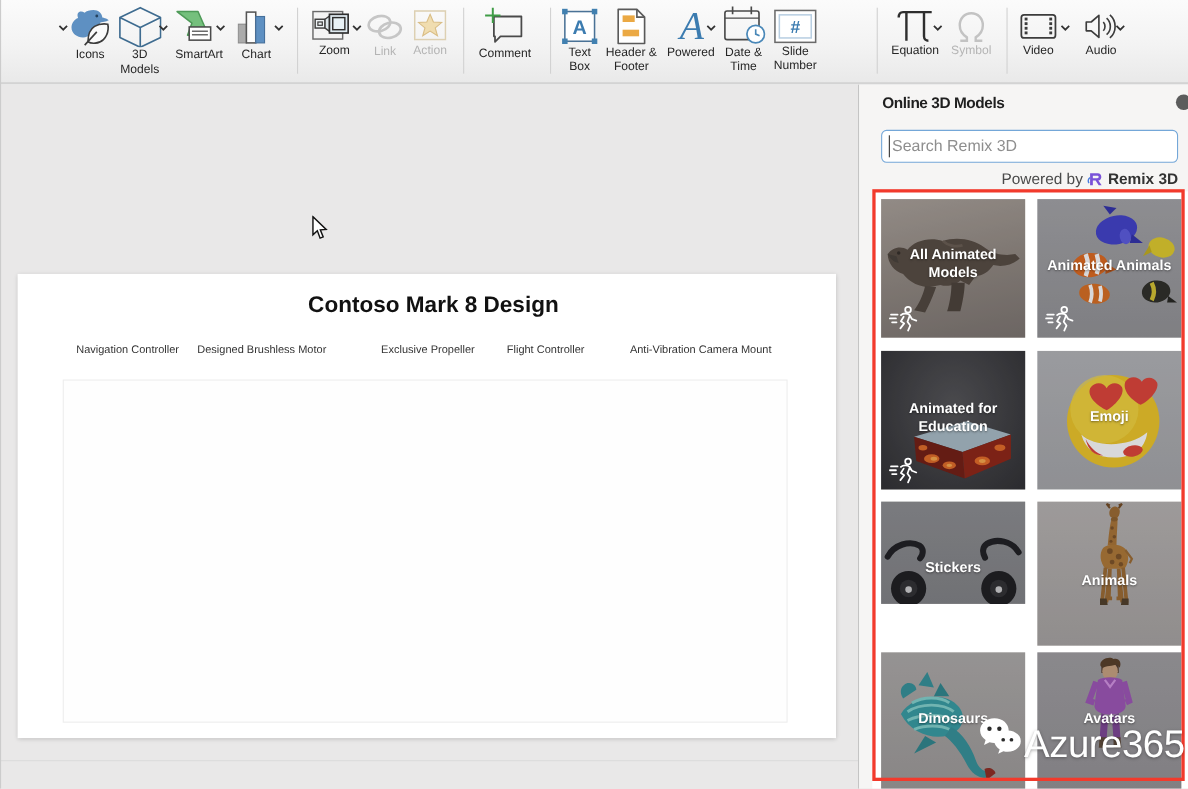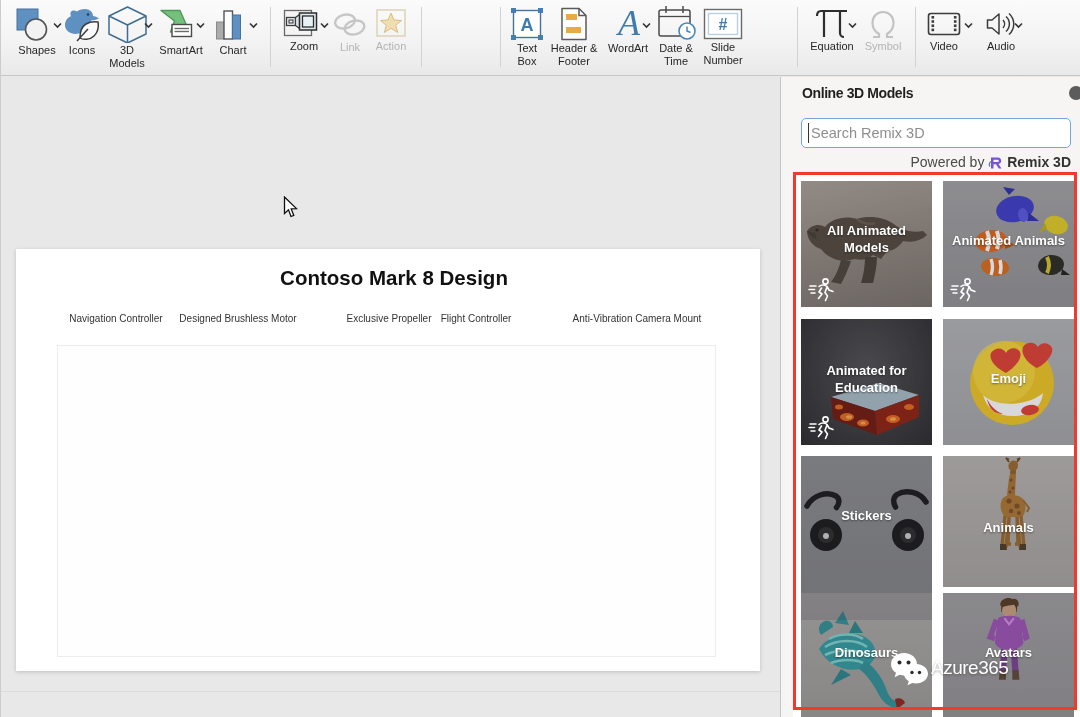"Shapes" div.rb { html: <div> <svg> <rect></rect> <circle></circle> </svg> <div>Shapes</div> </div> -> none }
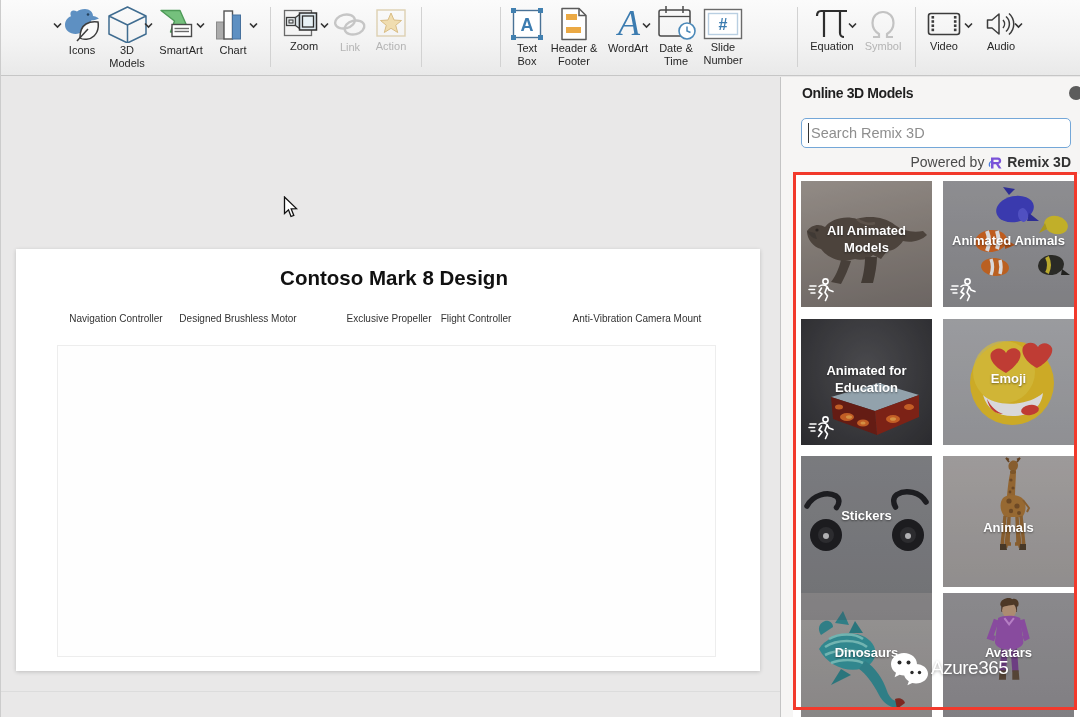"Comment" div.rb { html: none -> <div> <svg> <path></path> <path></path> </svg> <div>Comment</div> </div> }
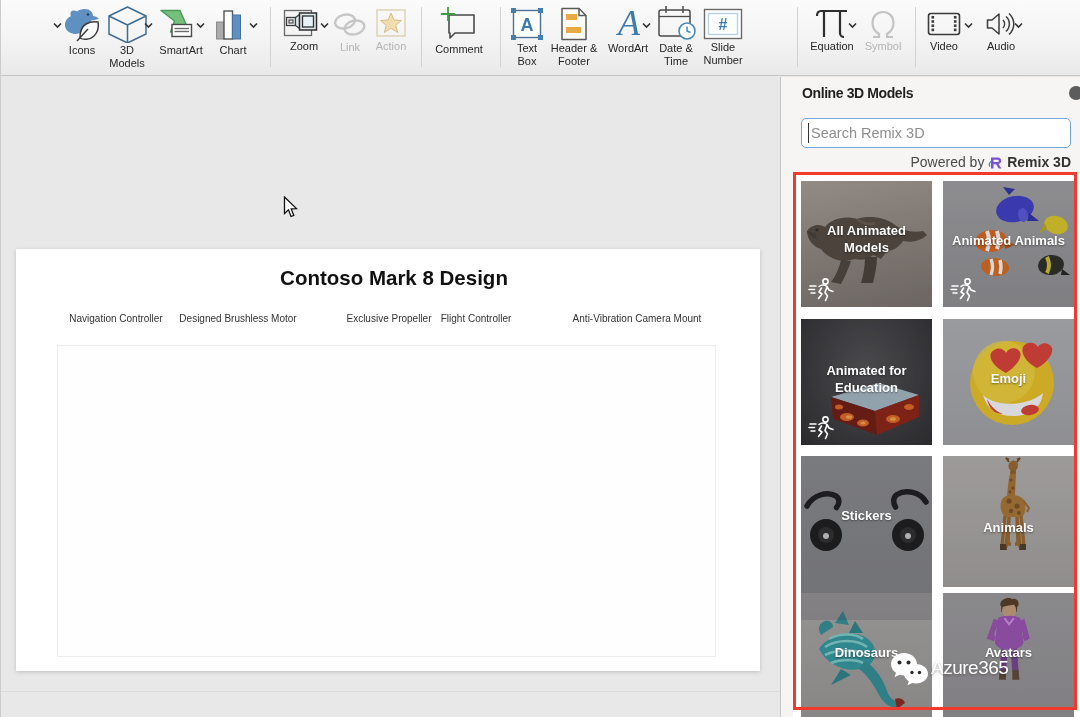"WordArt" div.lb { text: WordArt -> Powered }
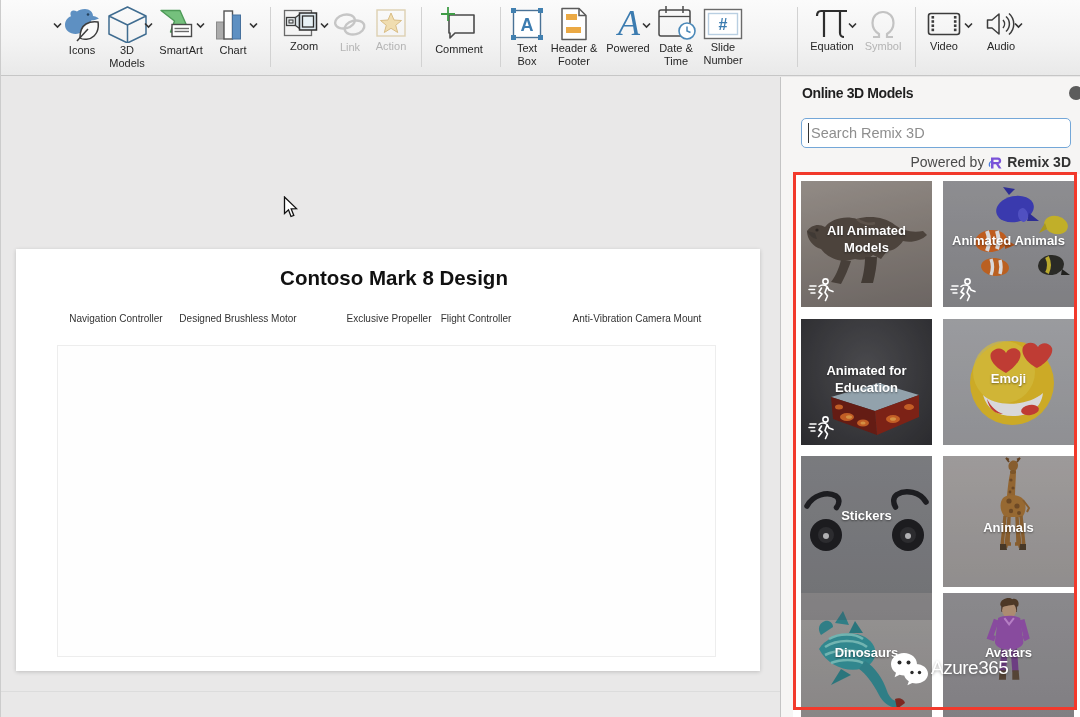"Flight Controller" div.tab { left: 460px -> 480px }
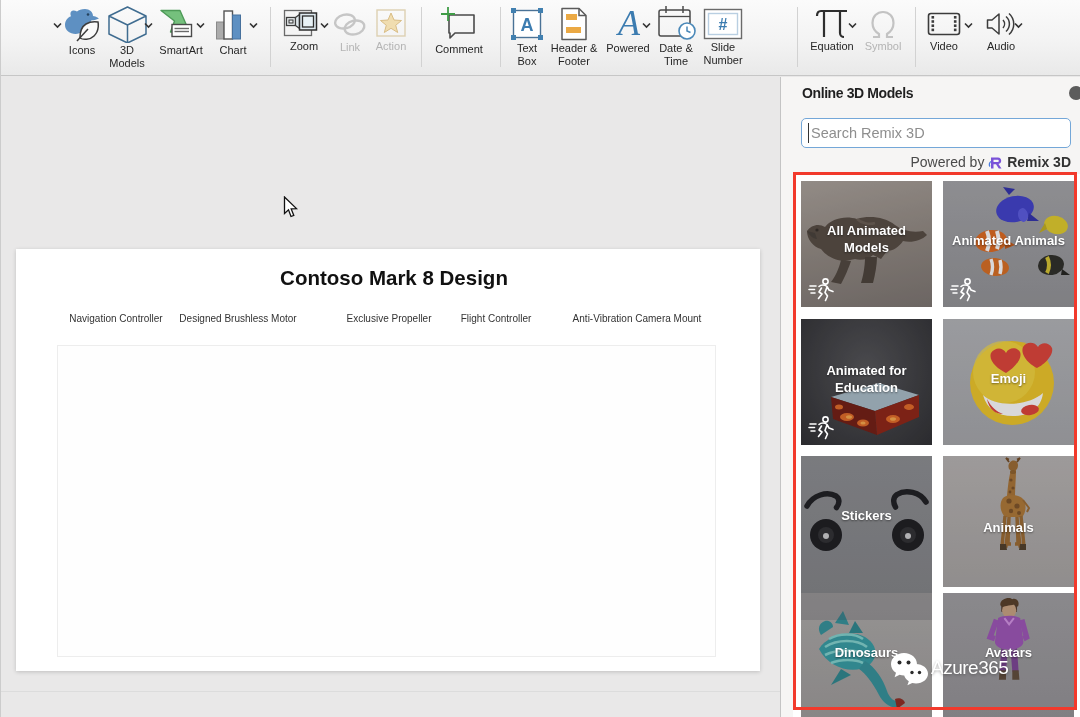"Stickers" div.tile { height: 164px -> 93px }
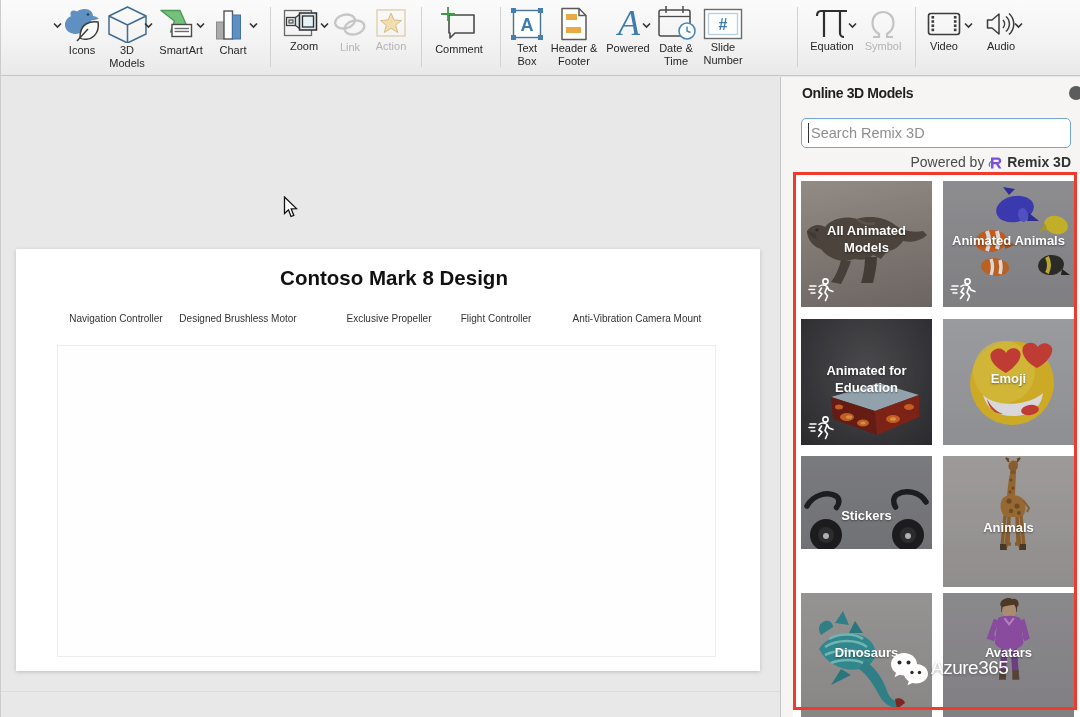"Azure365" #wmtext { font-size: 19px -> 35px }
